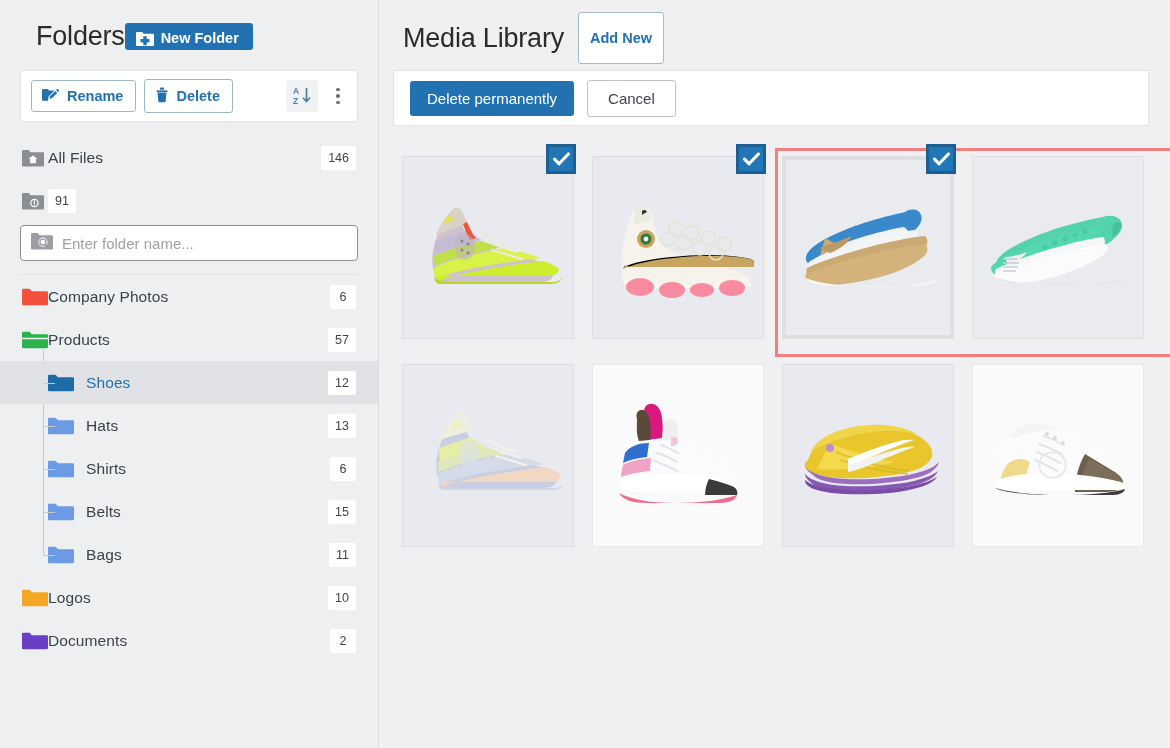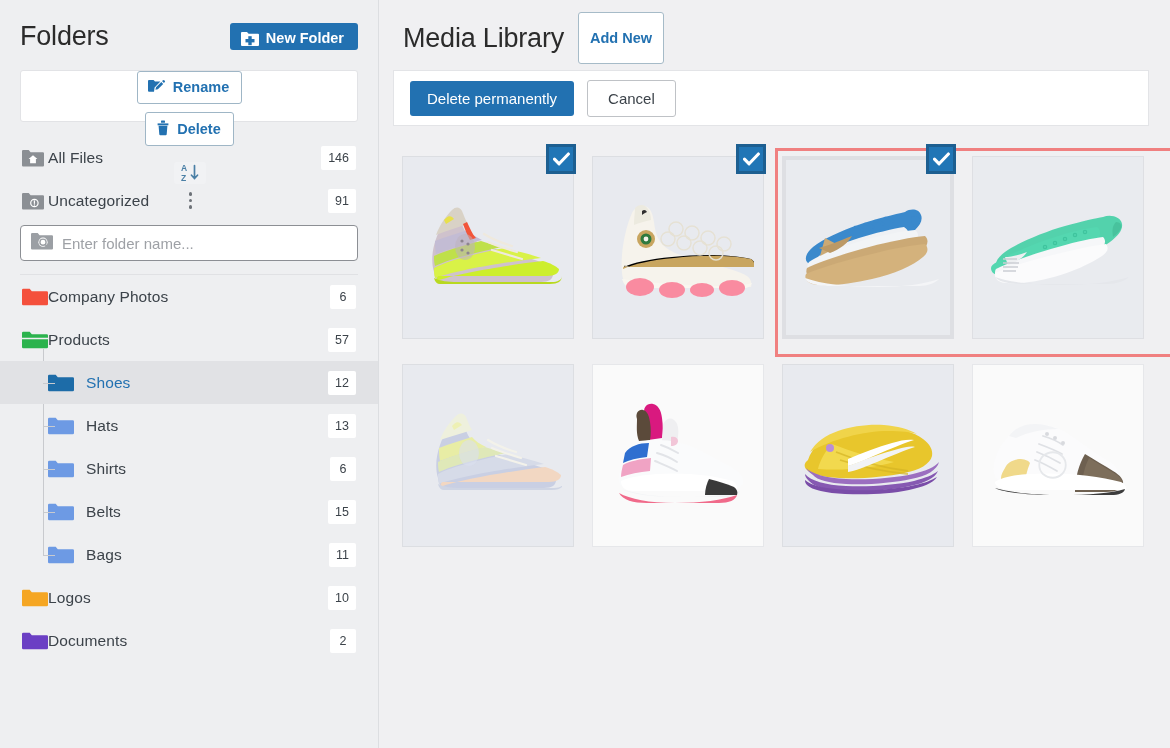"Folders" .sb-head { justify-content: space-between -> none; margin-left: none -> 16px }
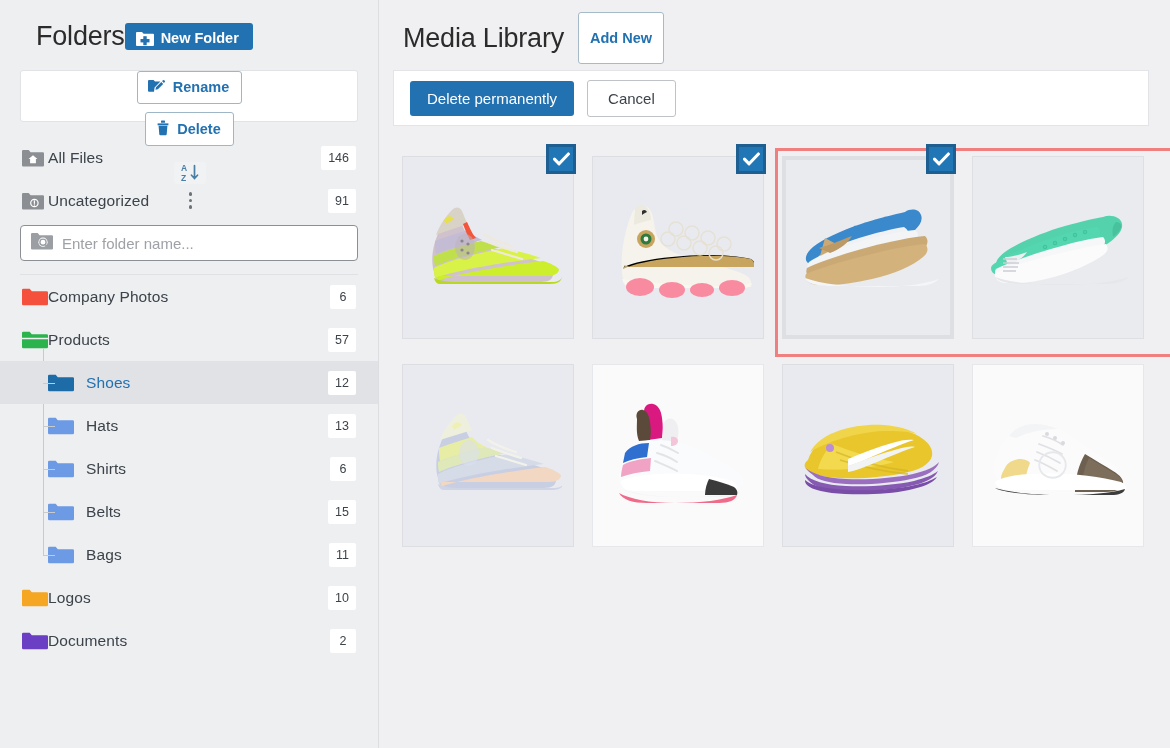"Rename" .sb-toolbar { flex-direction: column -> none }
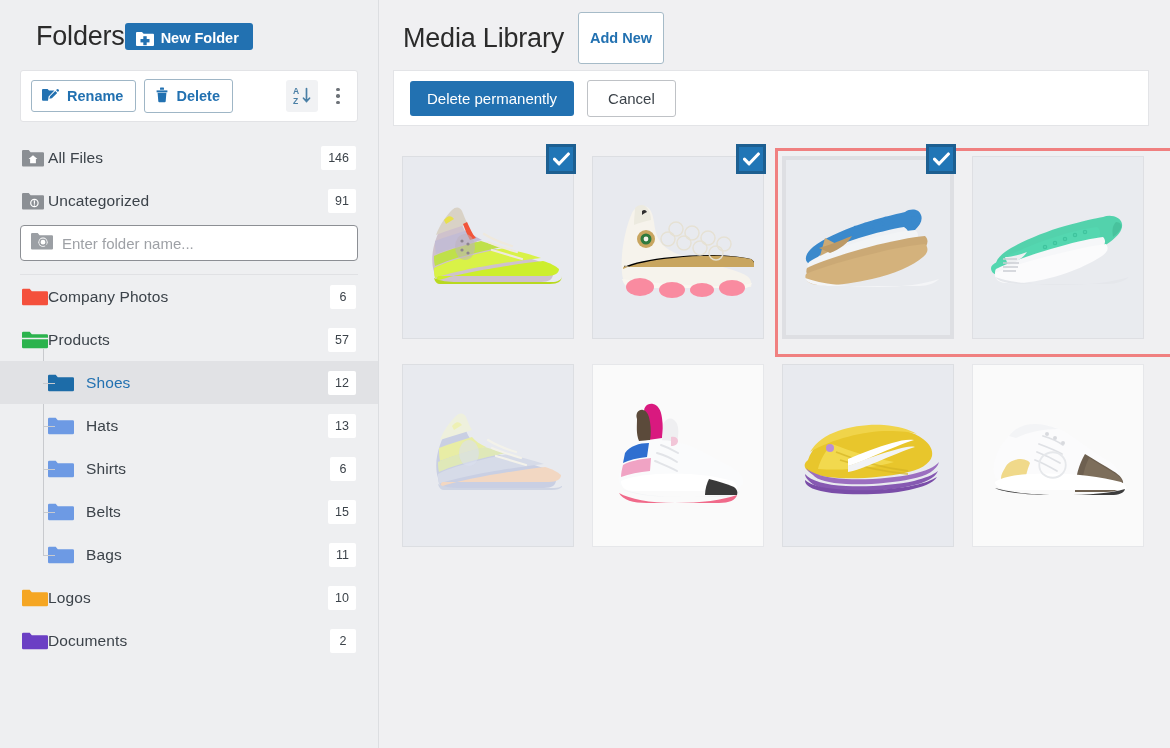"Uncategorized" span.lbl { html: <span>Uncategorized</span> -> none }
